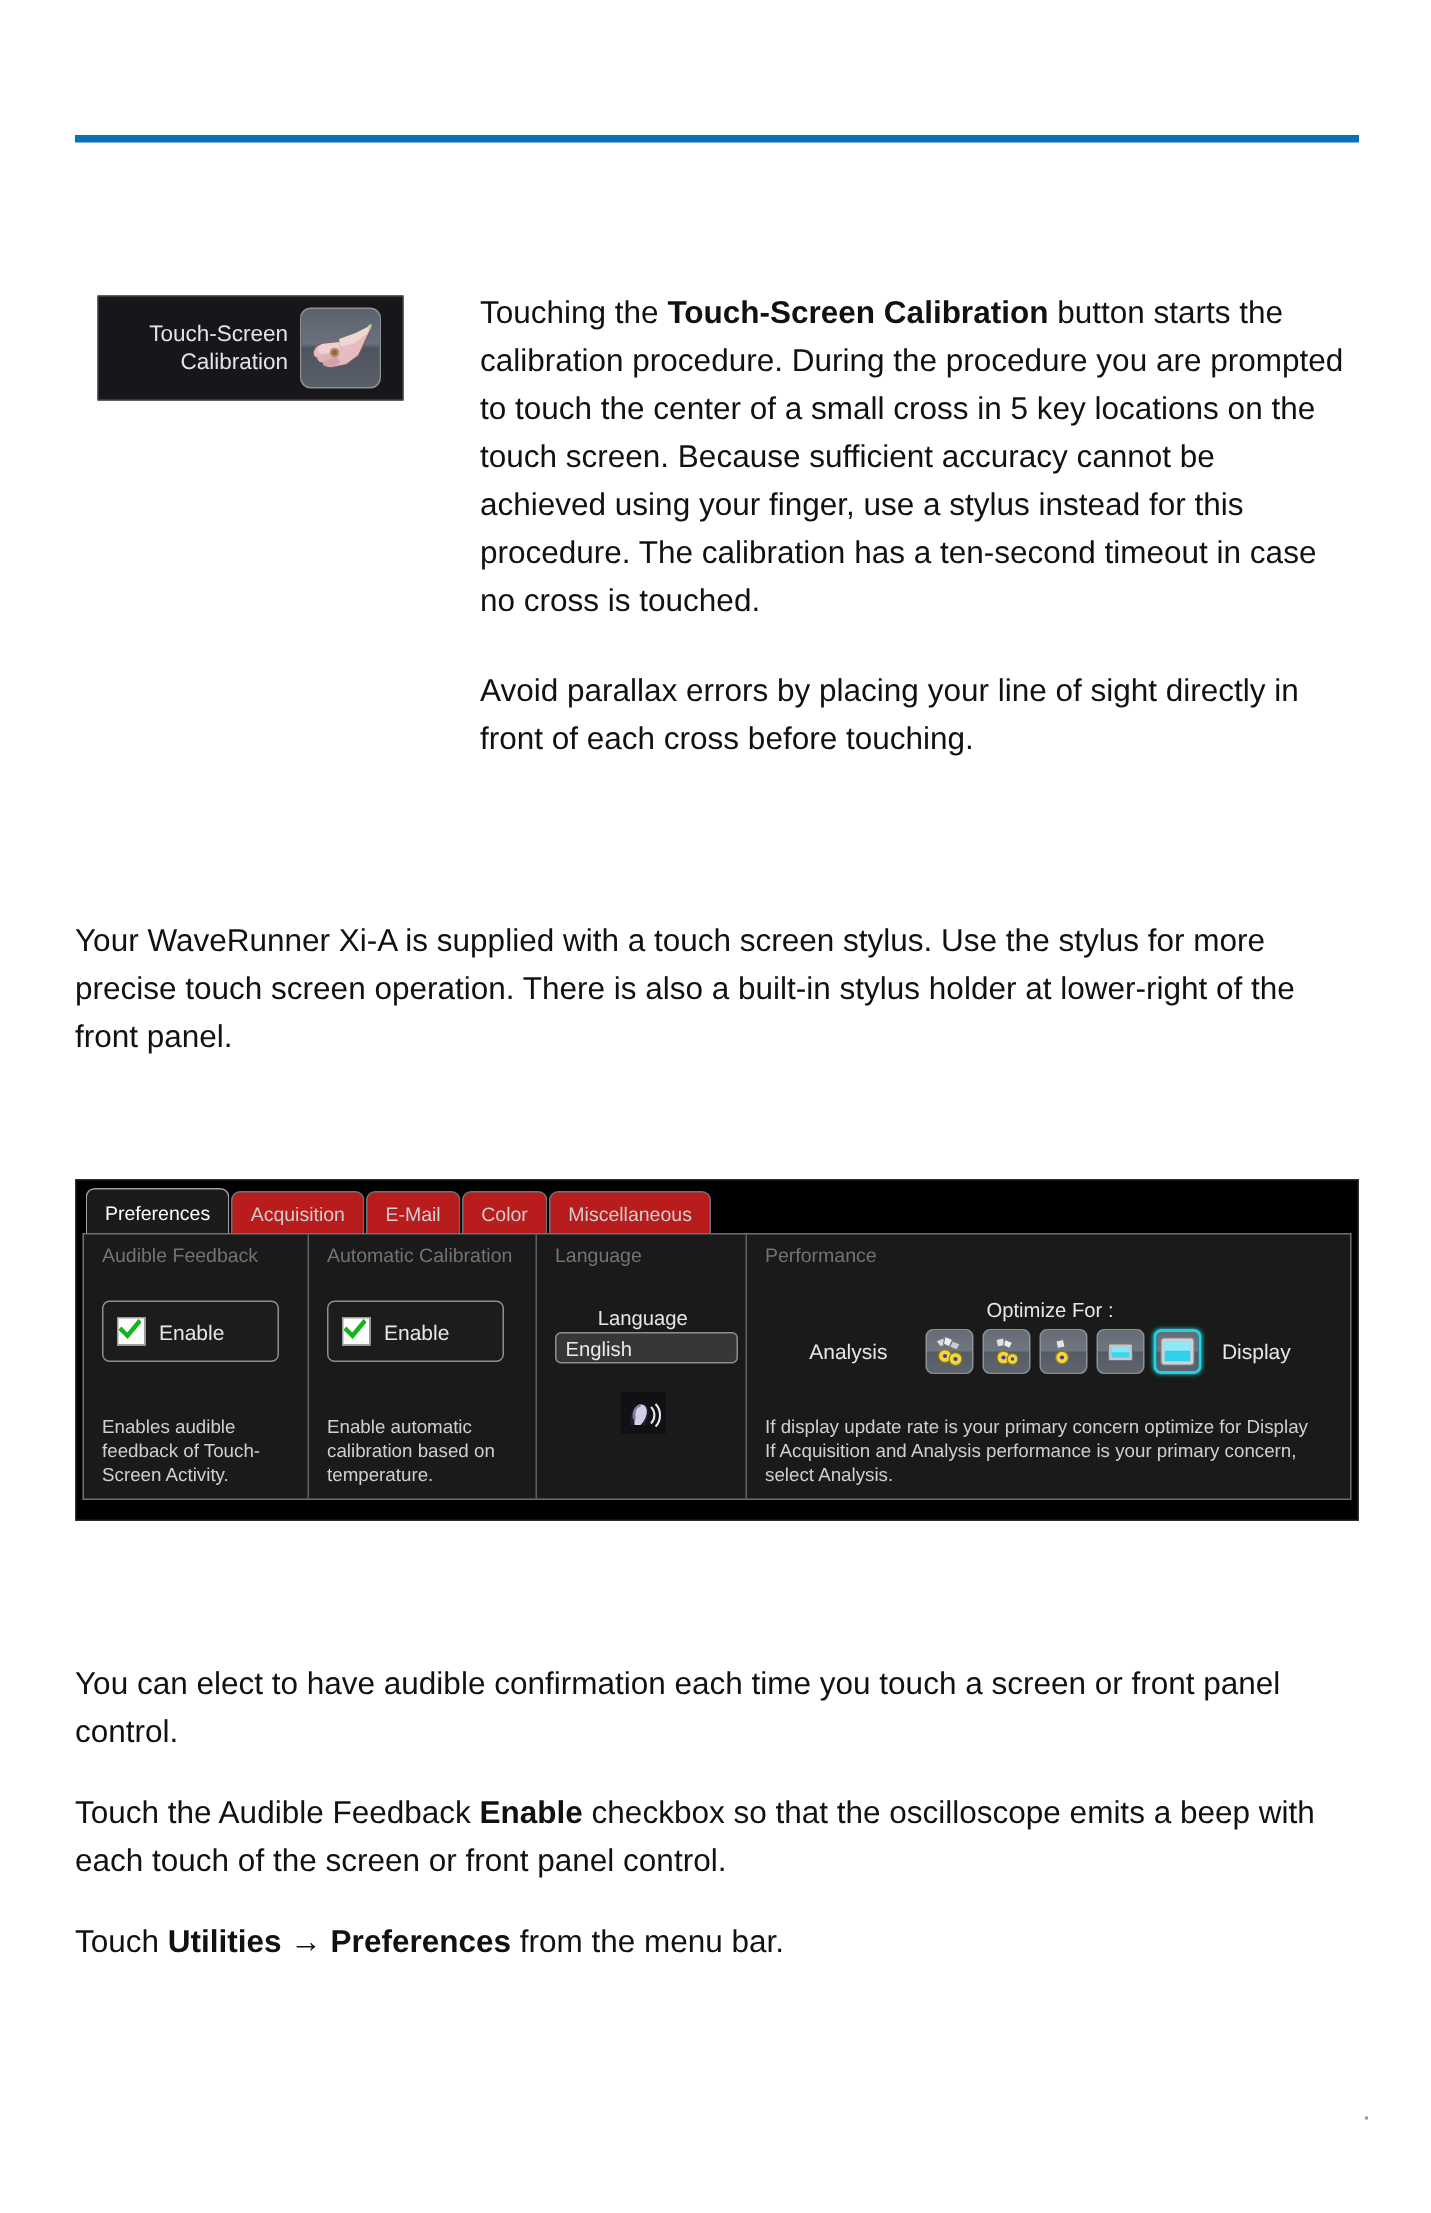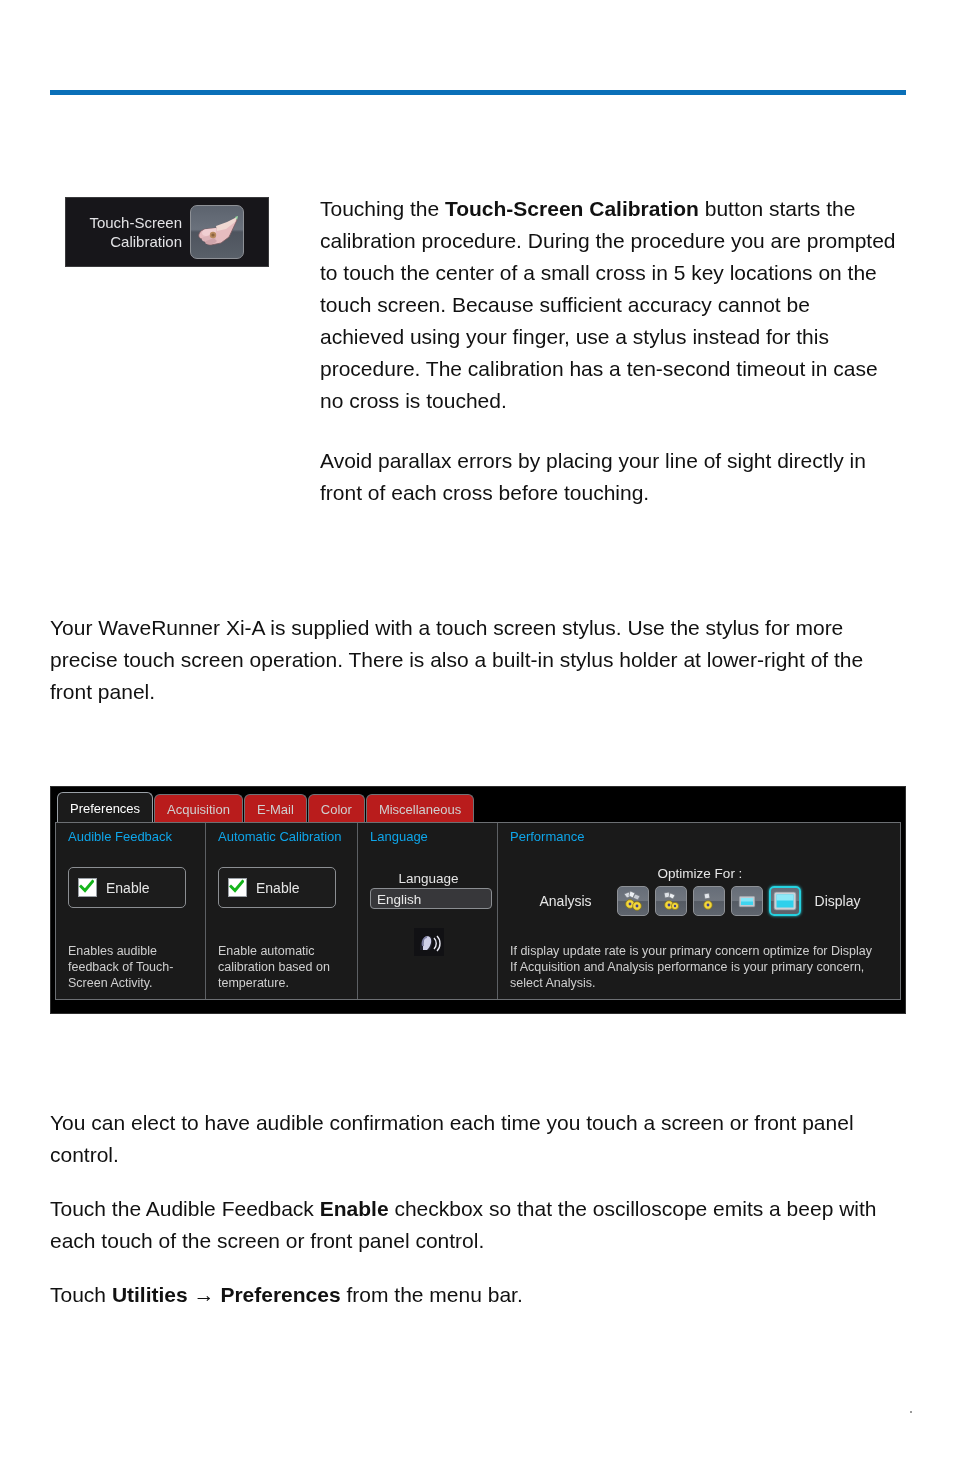"Touch-Screen" .calib-button { padding-right: 24px -> 14px }
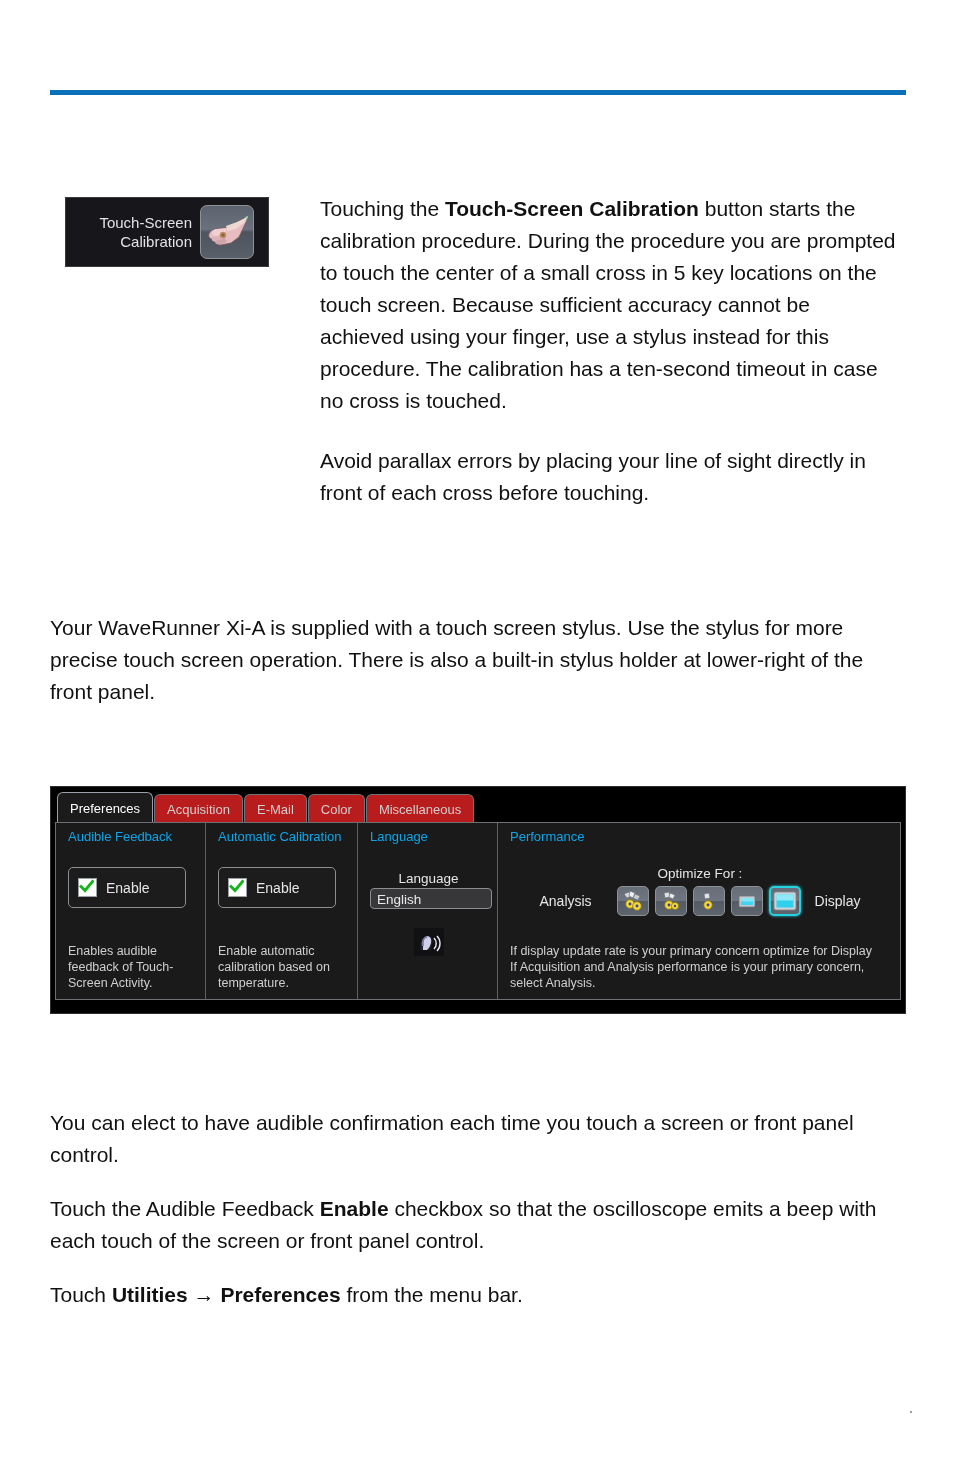"Audible Feedback" .sect-title { color: #0ea5e9 -> #737373 }
